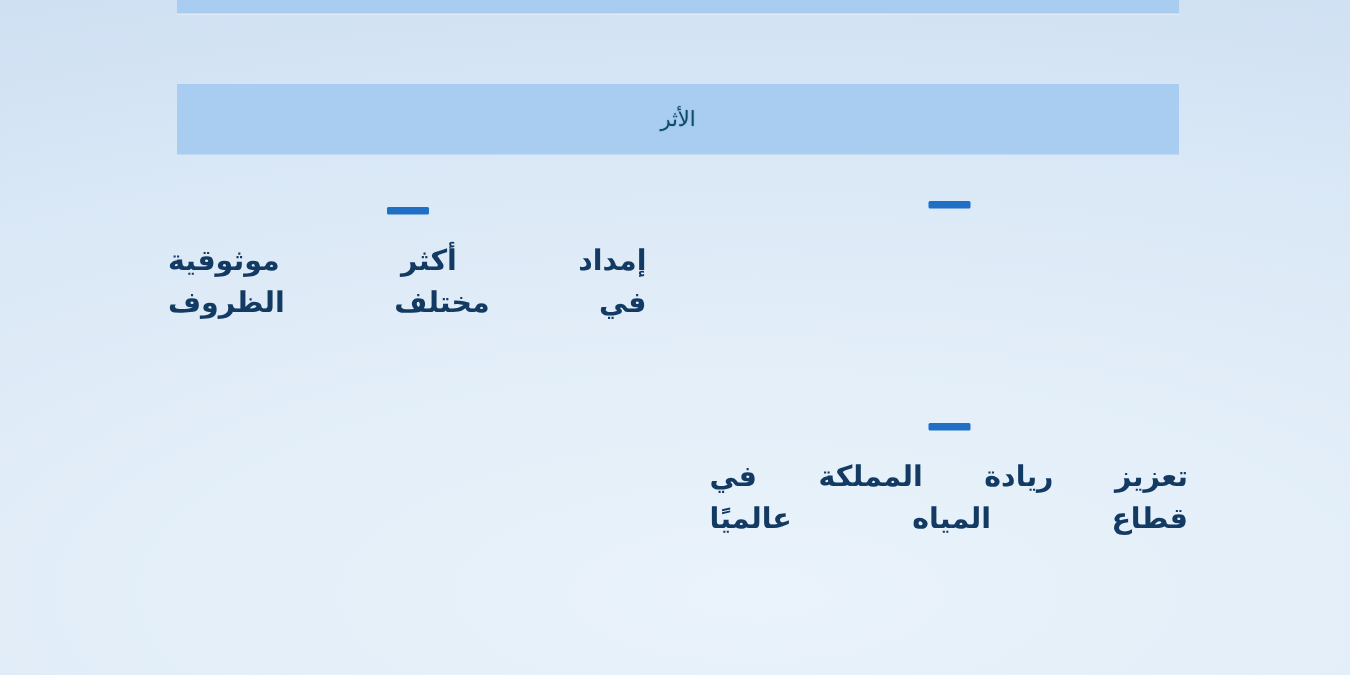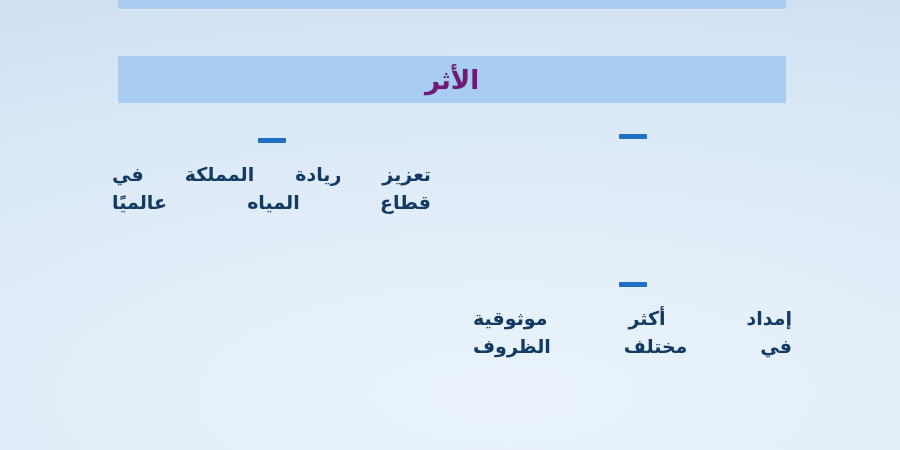"الأثر" .title-band .title-text { color: #701a75 -> #0c4a6e; font-size: 26px -> 14px; font-weight: bold -> normal }
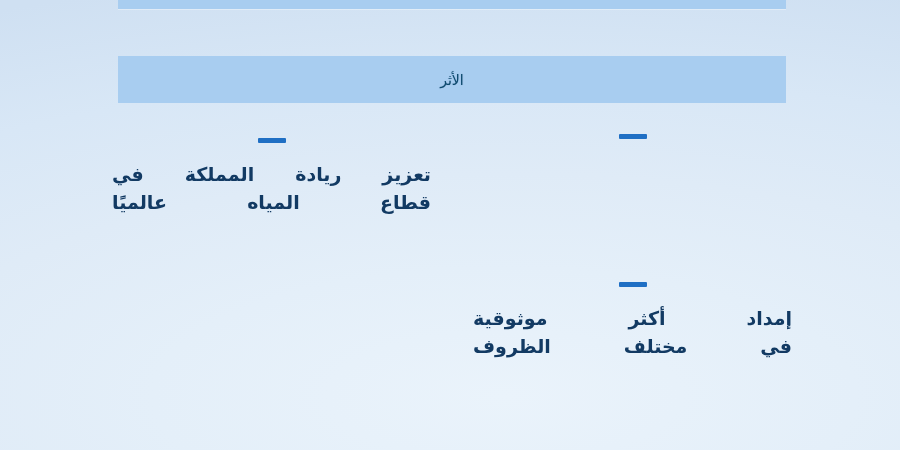"تعزيز ريادة المملكة في" div.impact-item { order: before "إمداد أكثر موثوقية" -> after "إمداد أكثر موثوقية" }
